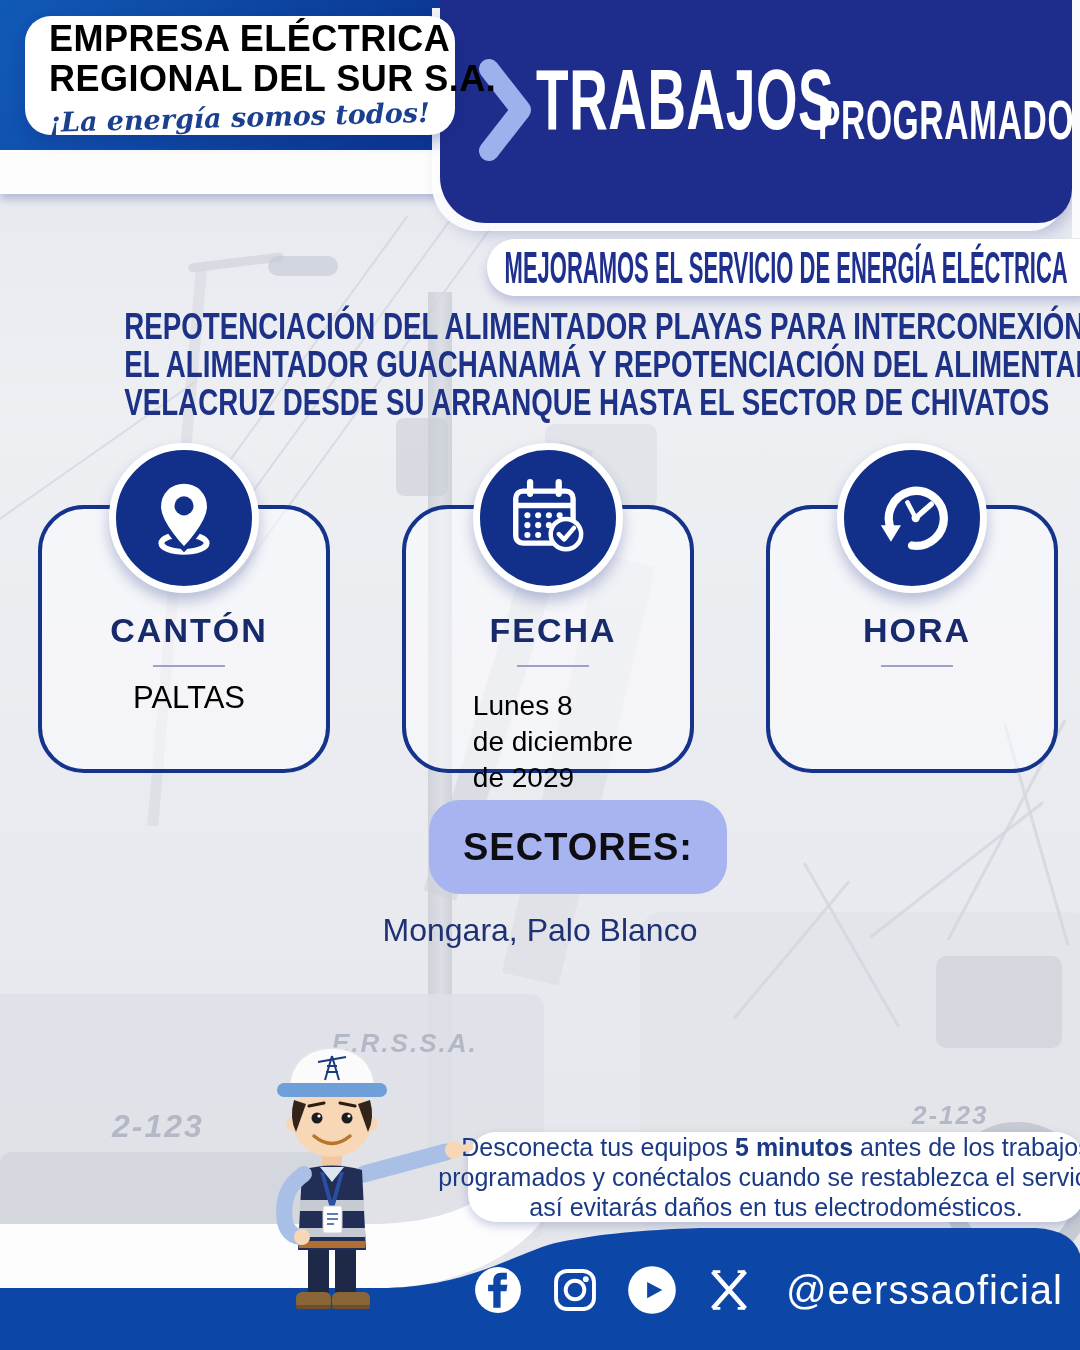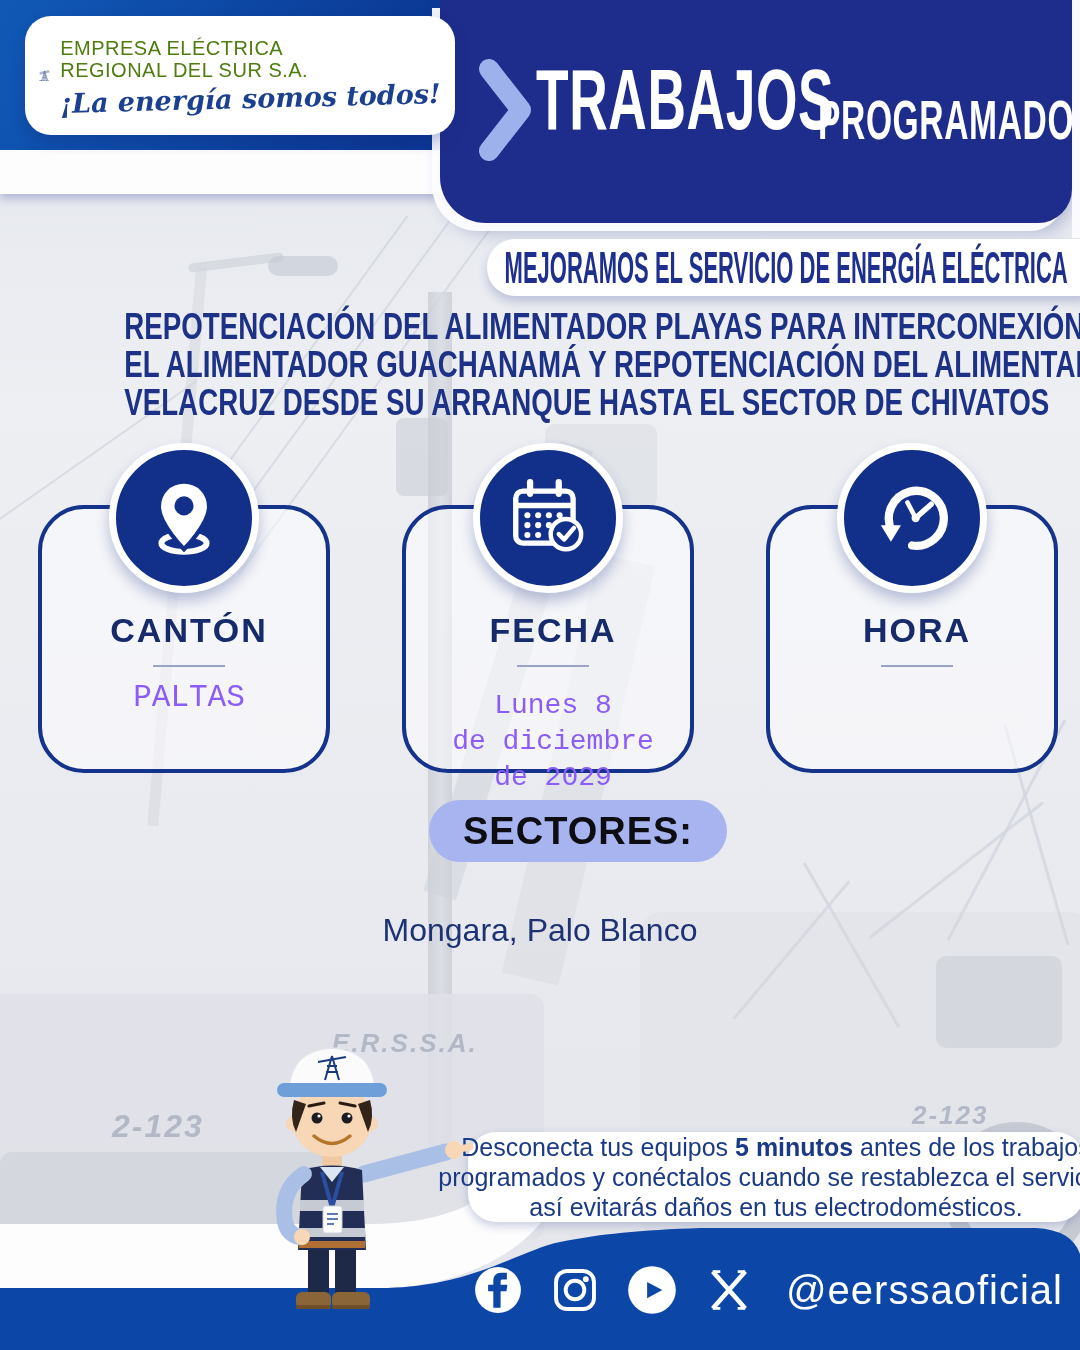"EMPRESA ELÉCTRICA" .logo-text .l1,.logo-text .l2 { color: #4d7c0f -> #000000; font-size: 20px -> 36px; font-weight: 400 -> 700 }
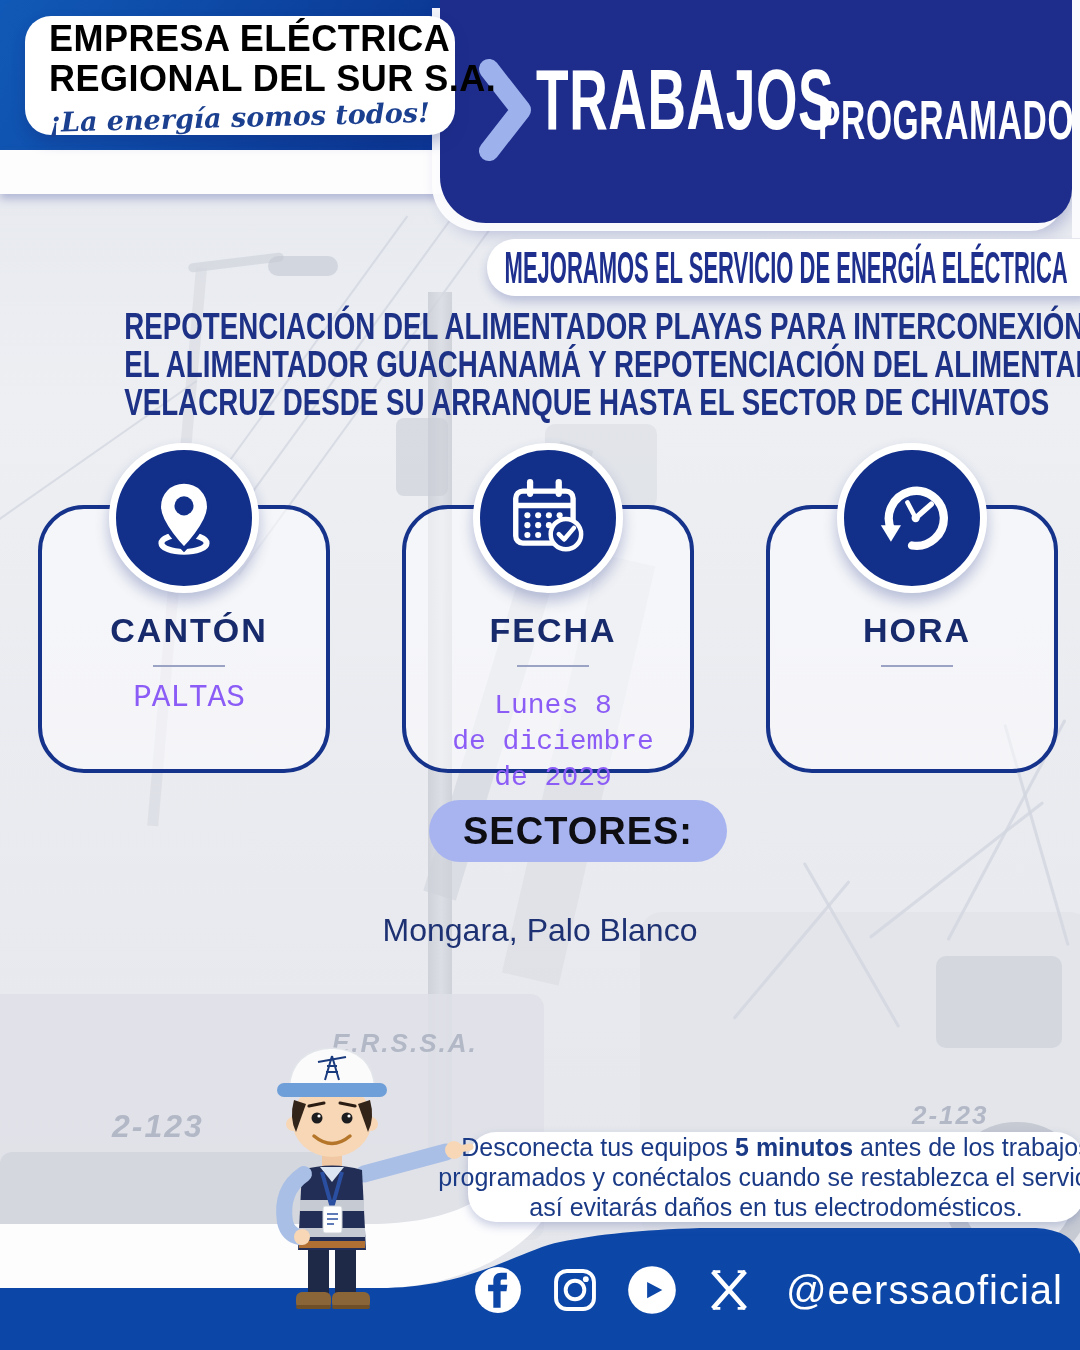"PALTAS" .card-value { color: #8b5cf6 -> #000000; font-family: Liberation Mono, monospace -> none; text-align: center -> none }
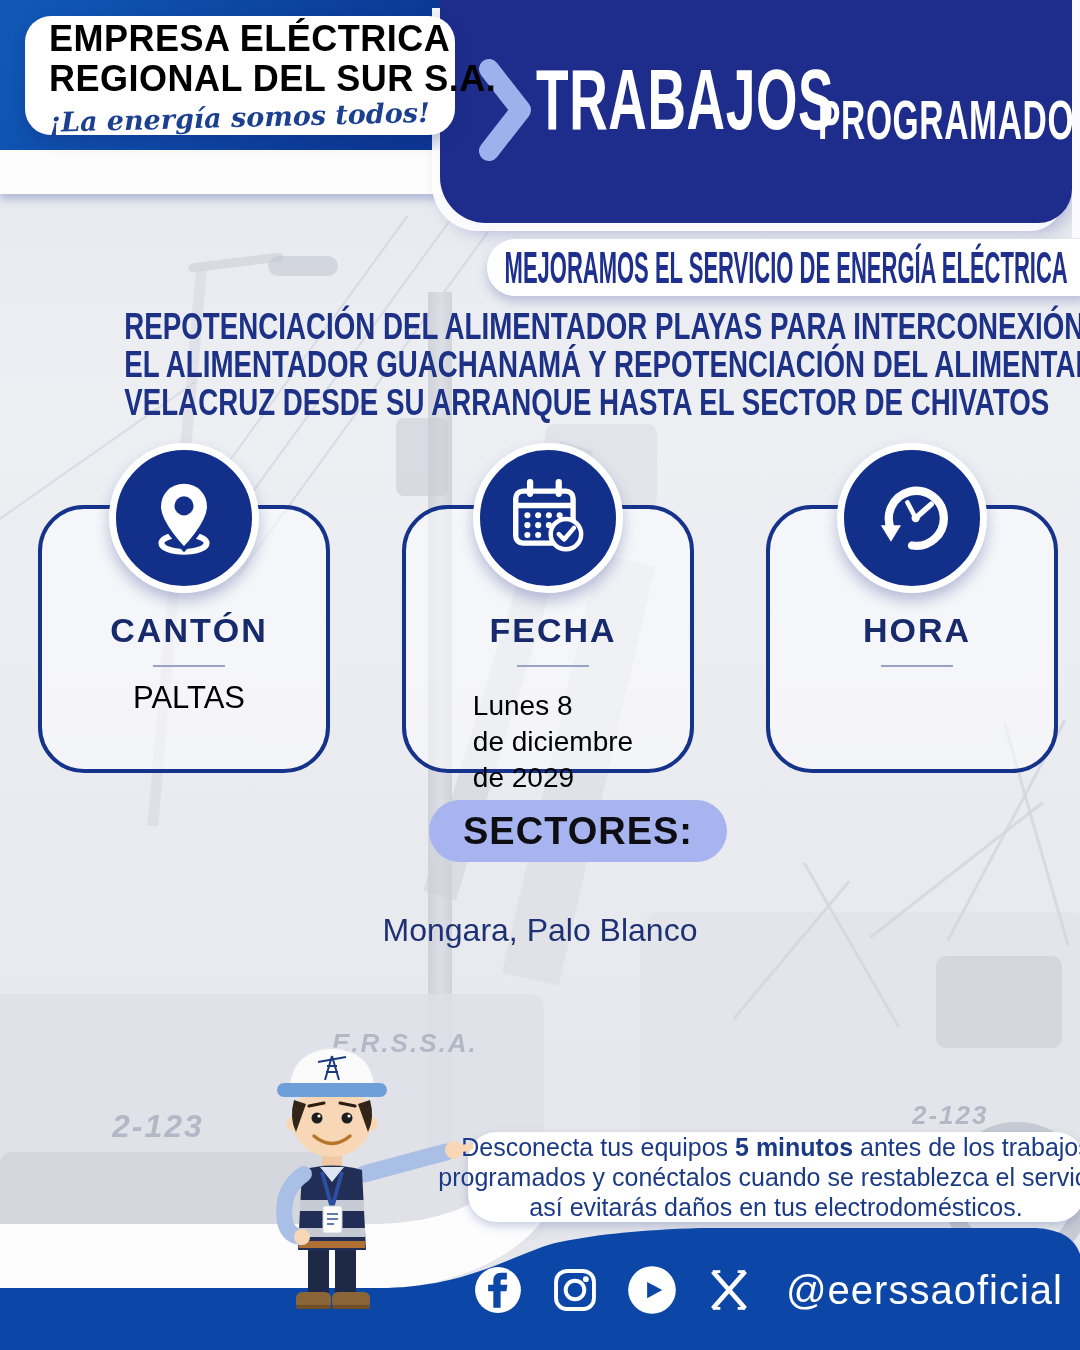"SECTORES:" .pill { padding: 0 34px -> 16px 34px }
